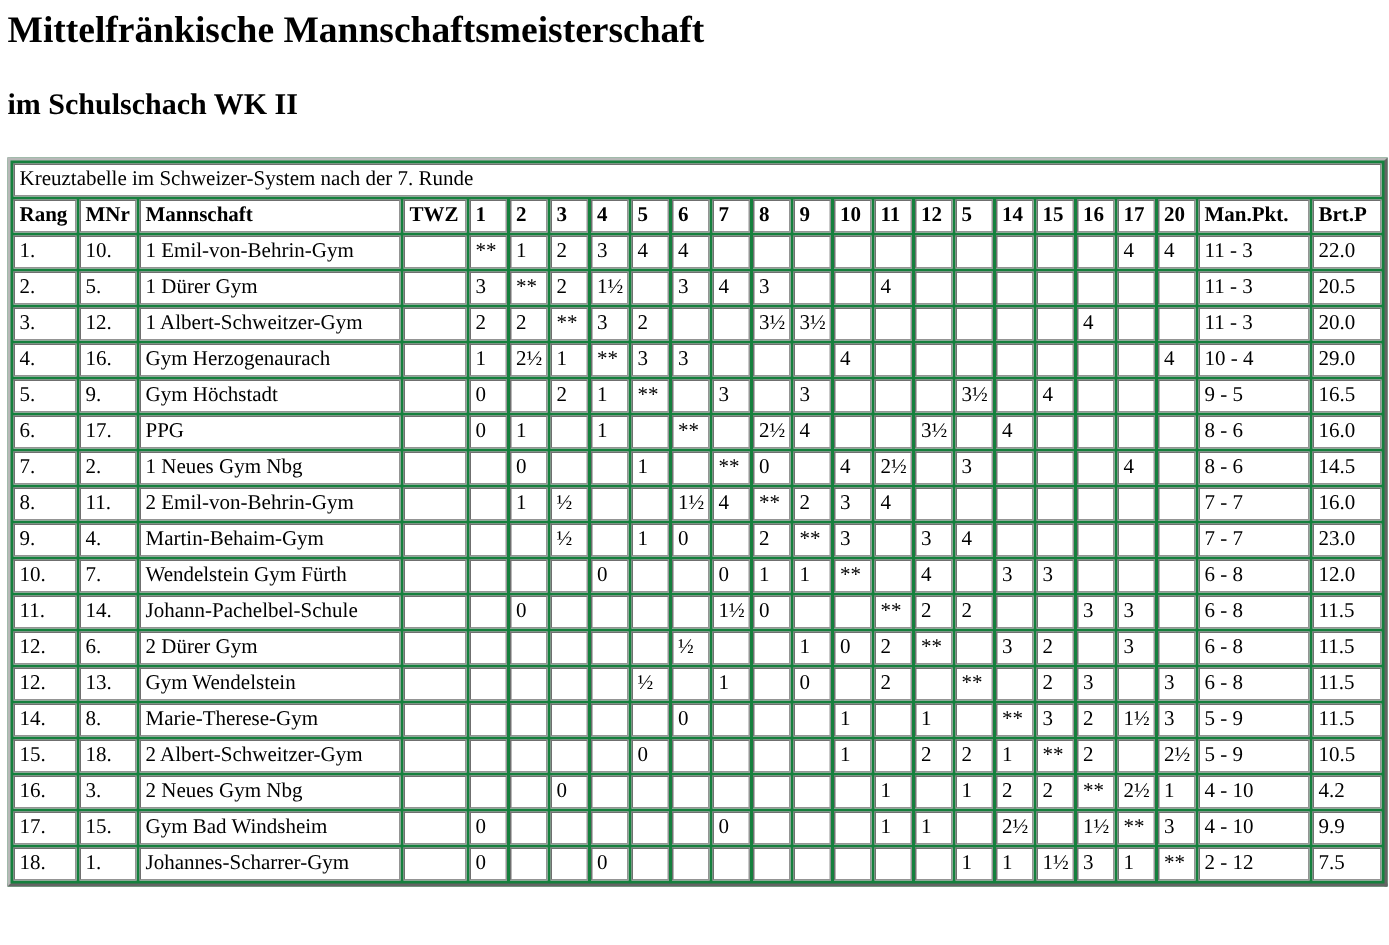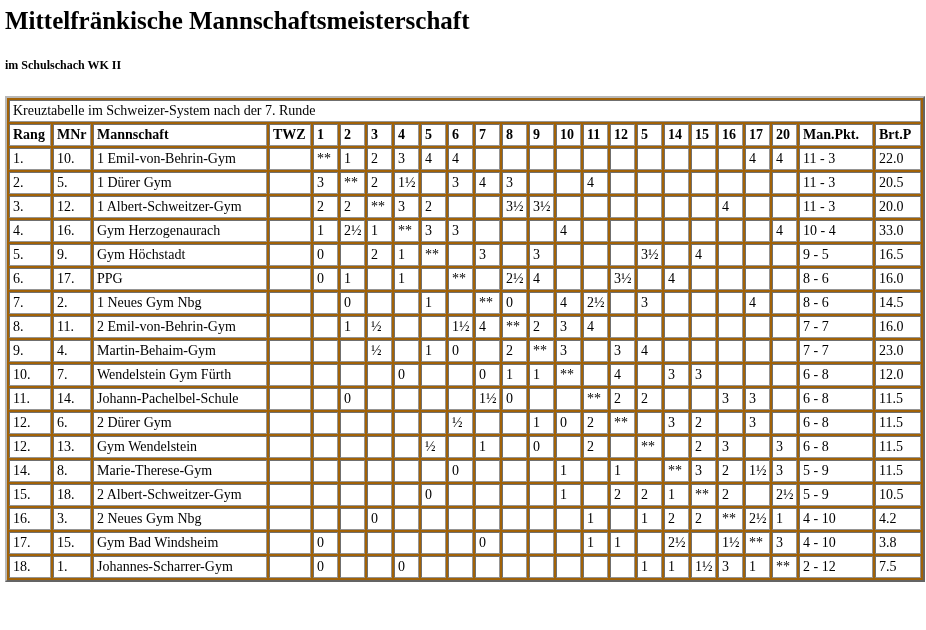"im Schulschach WK II" h3.subtitle { font-size: 12px -> 20px }
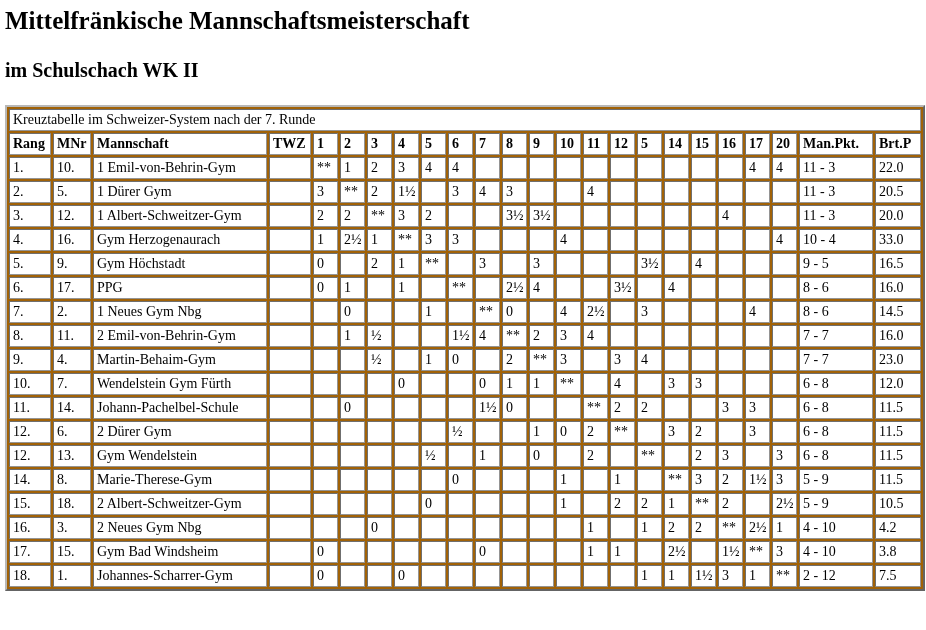"Kreuztabelle im Schweizer-System nach" table.crosstable { background: #a16207 -> #15803d }
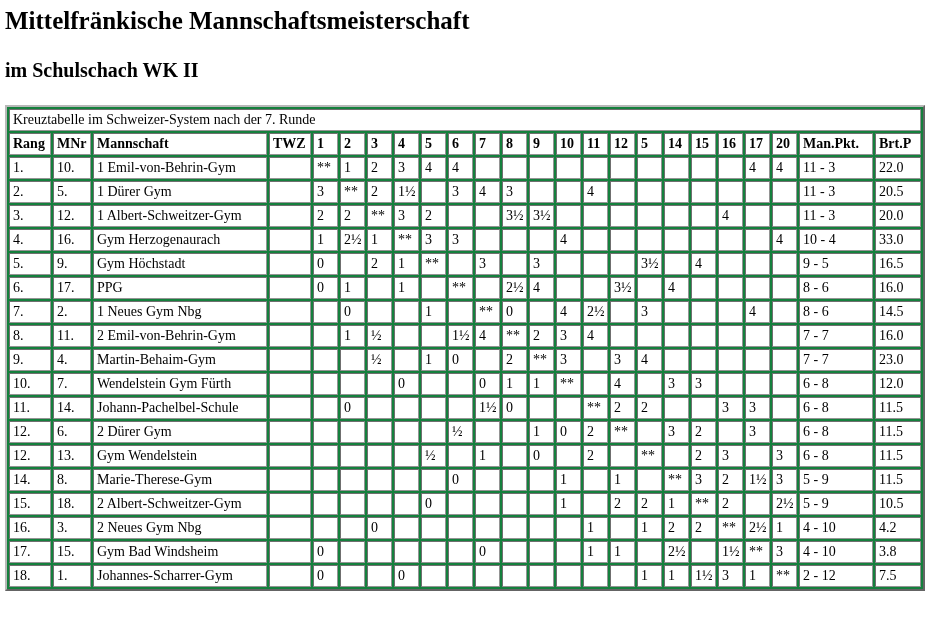"33.0" td { text: 33.0 -> 29.0 }
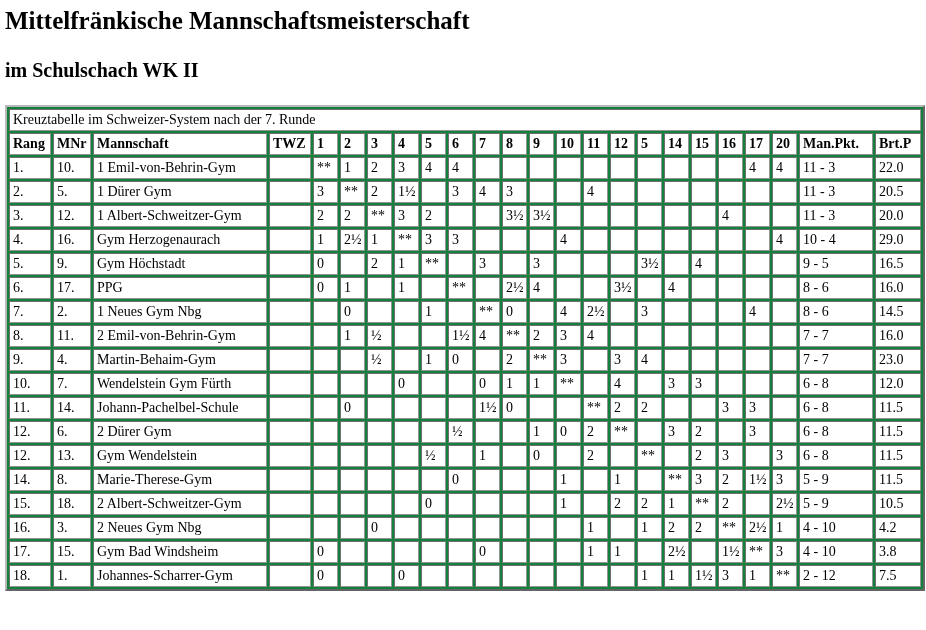"3.8" td { text: 3.8 -> 9.9 }
